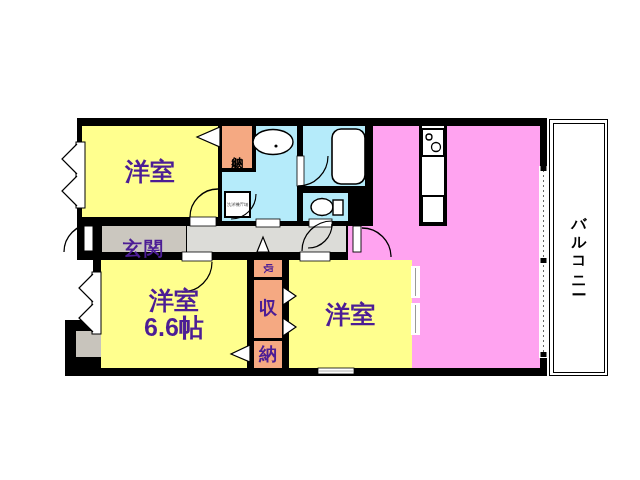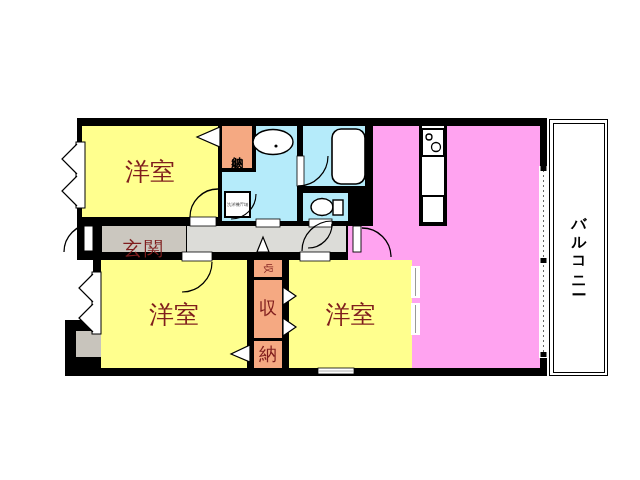"洋室" .room-label { color: #7f1d1d -> #4c1d95; font-weight: normal -> bold }
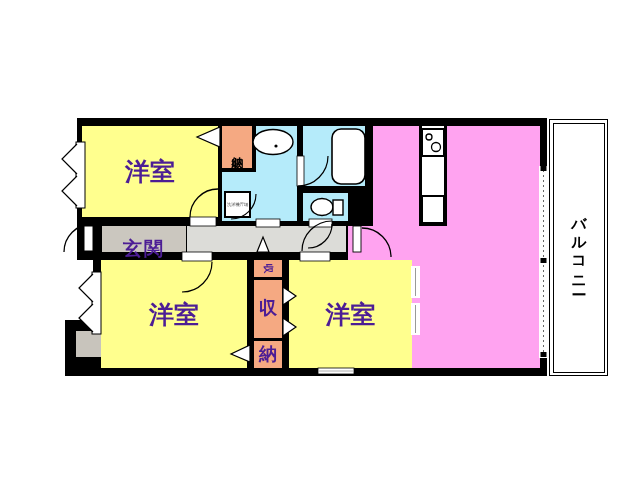"6.6帖" div { html: none -> <div>6.6帖</div> }
